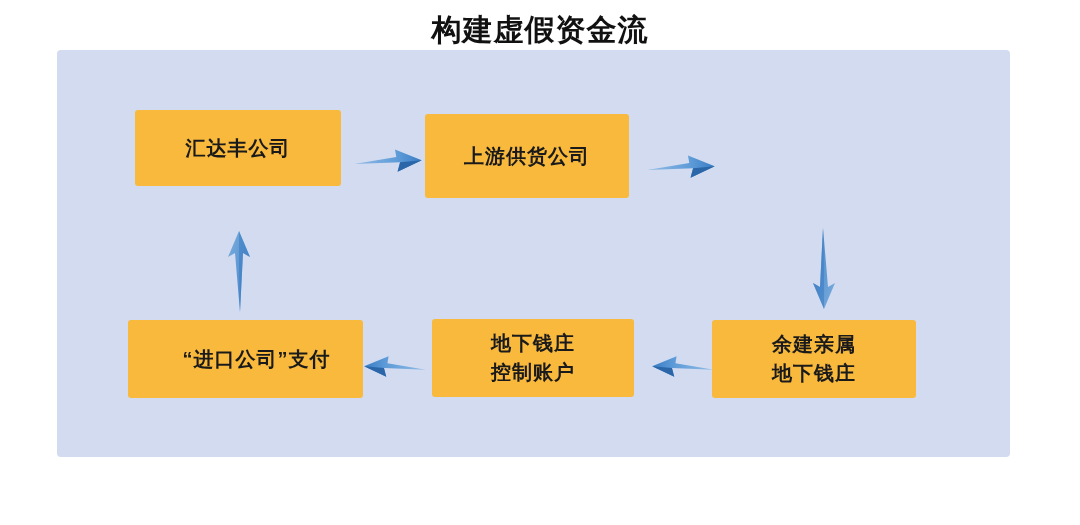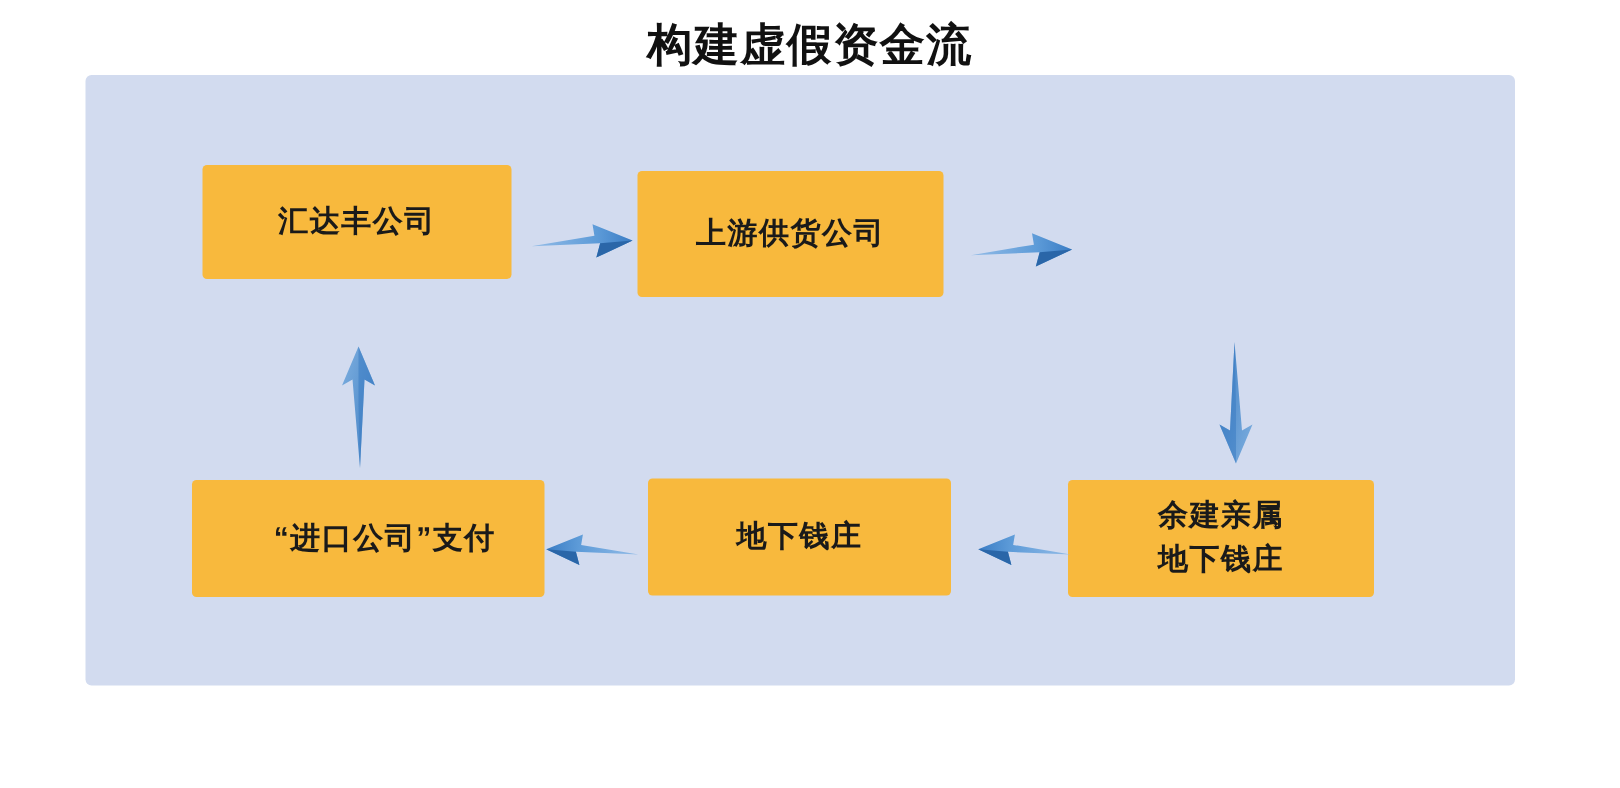"控制账户" span.node-line { html: none -> <span>控制账户</span> }
